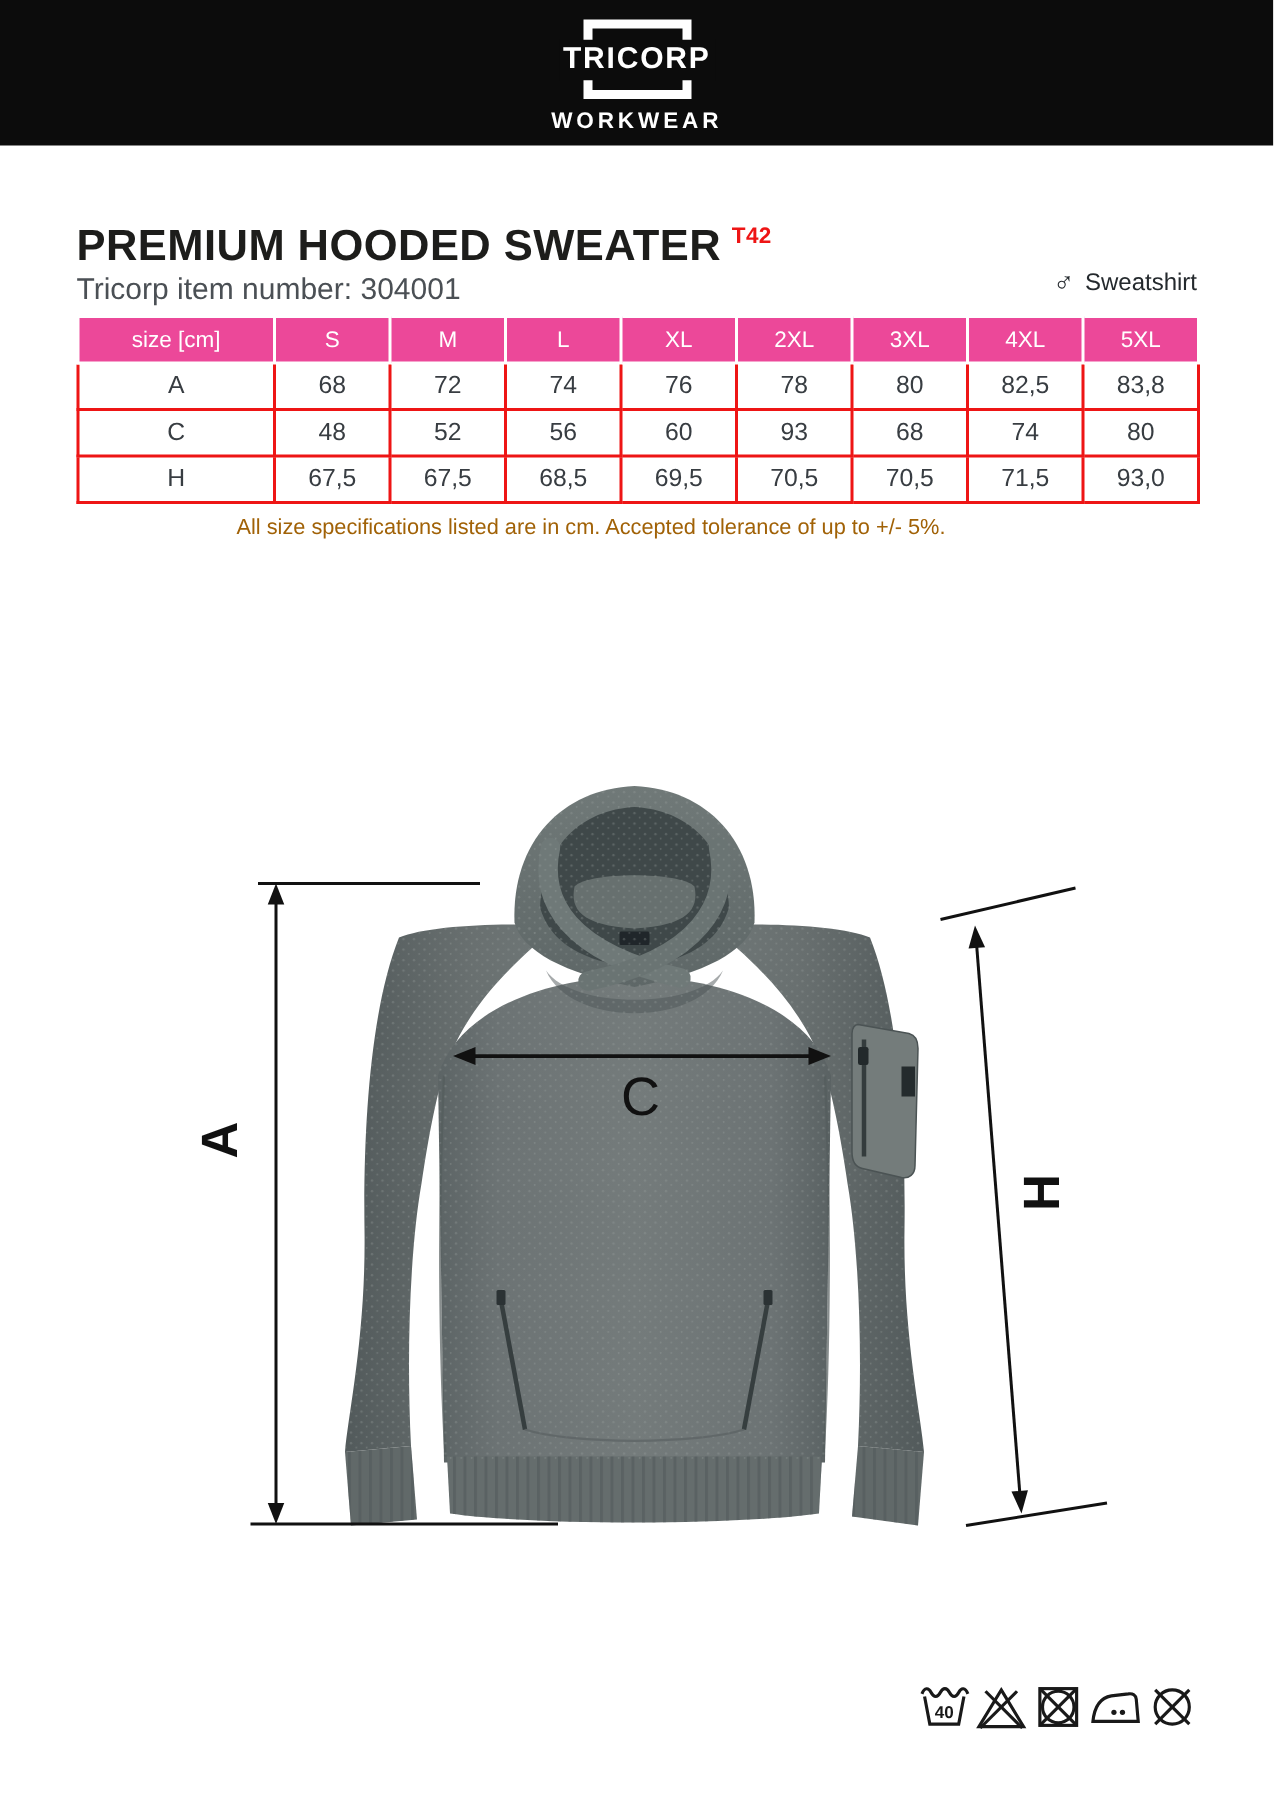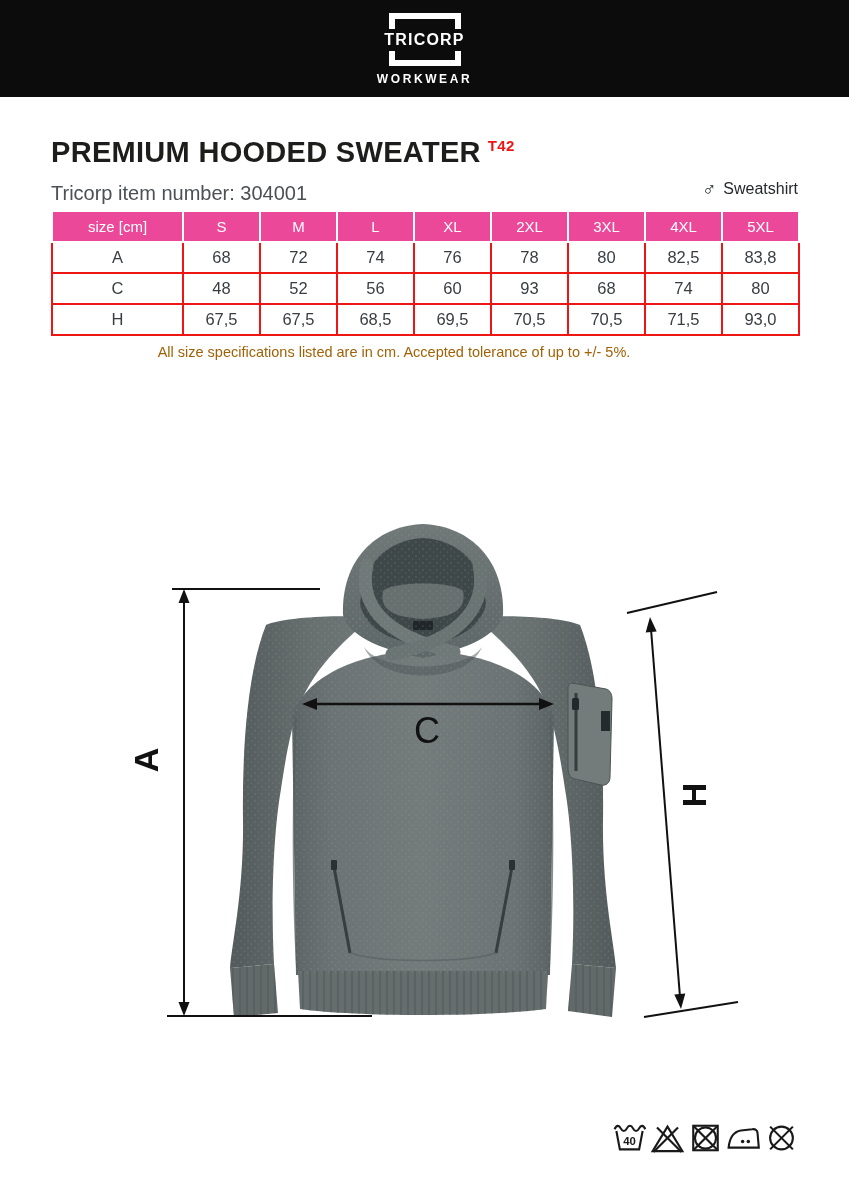"TRICORP" .logo-word { font-size: 16px -> 20px }
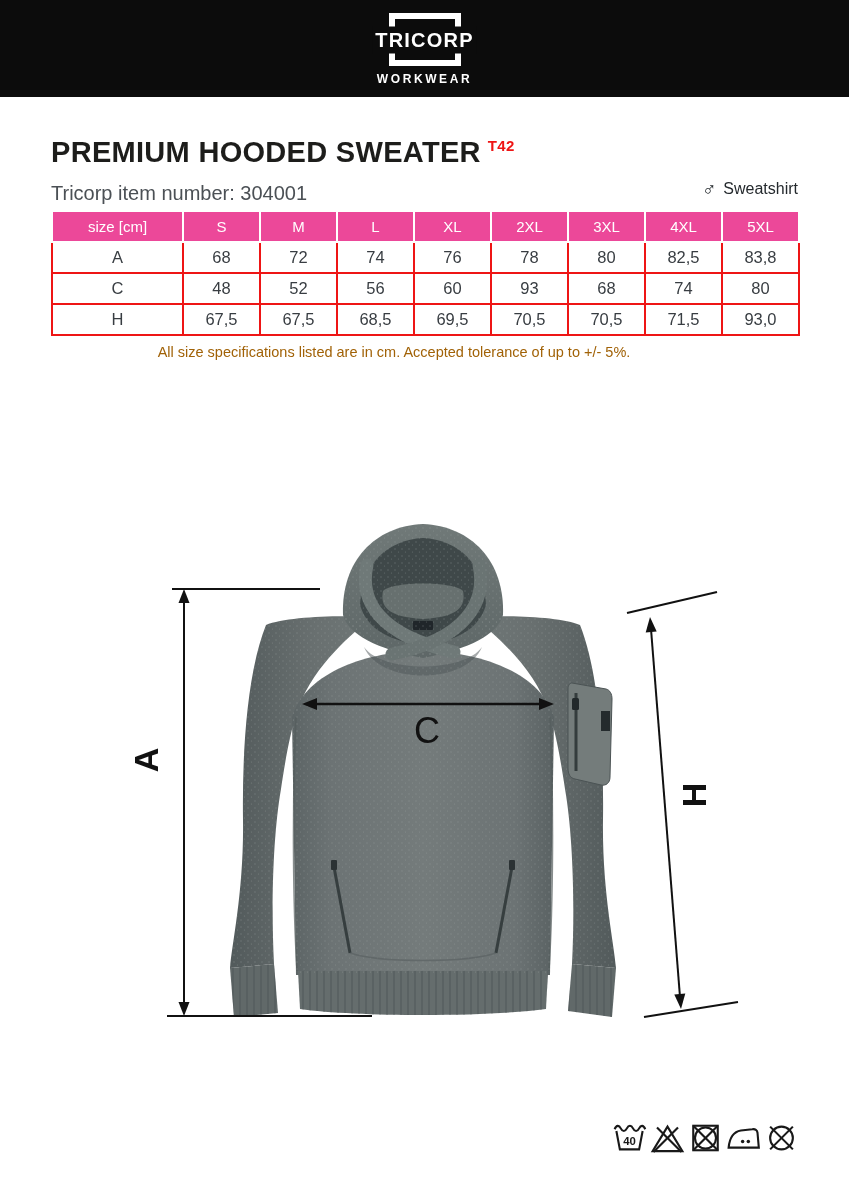"WORKWEAR" .logo-sub { font-size: 12px -> 15px }
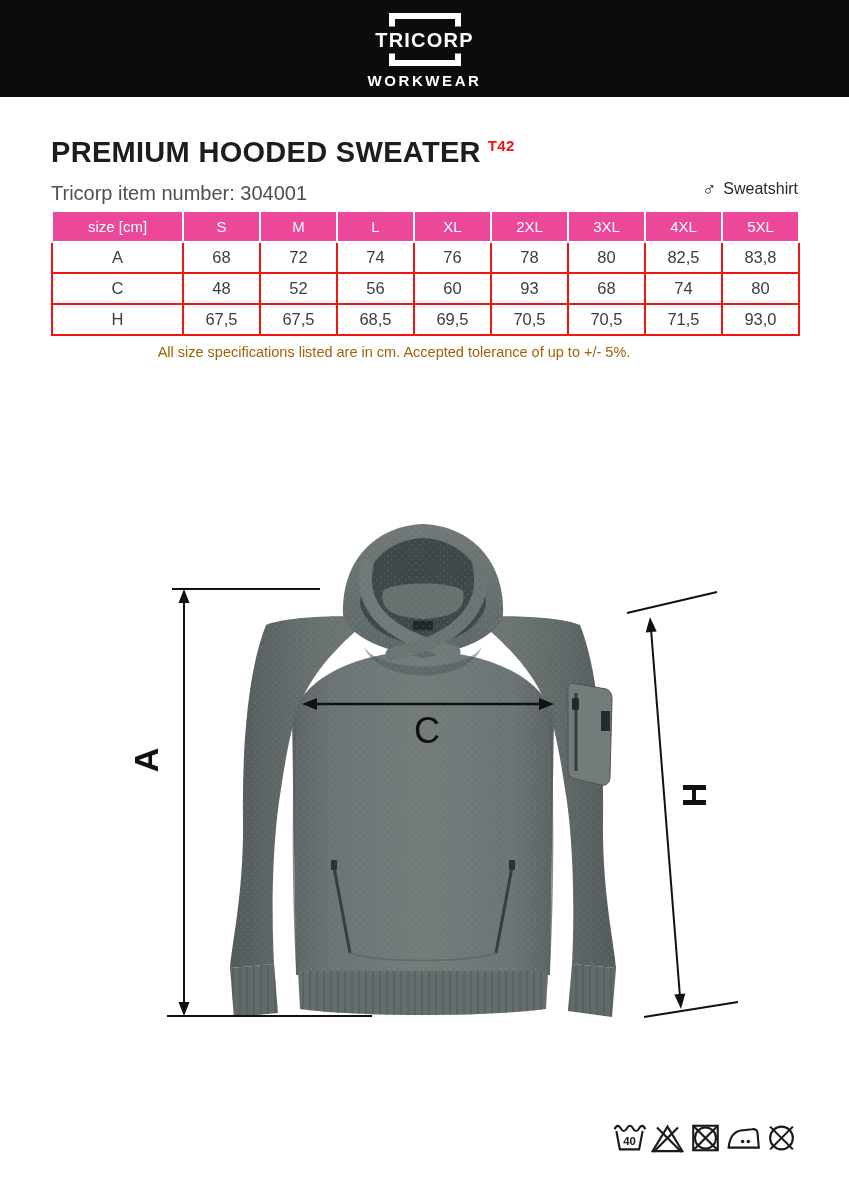"PREMIUM HOODED SWEATER T42" .title { top: 136px -> 148px }
